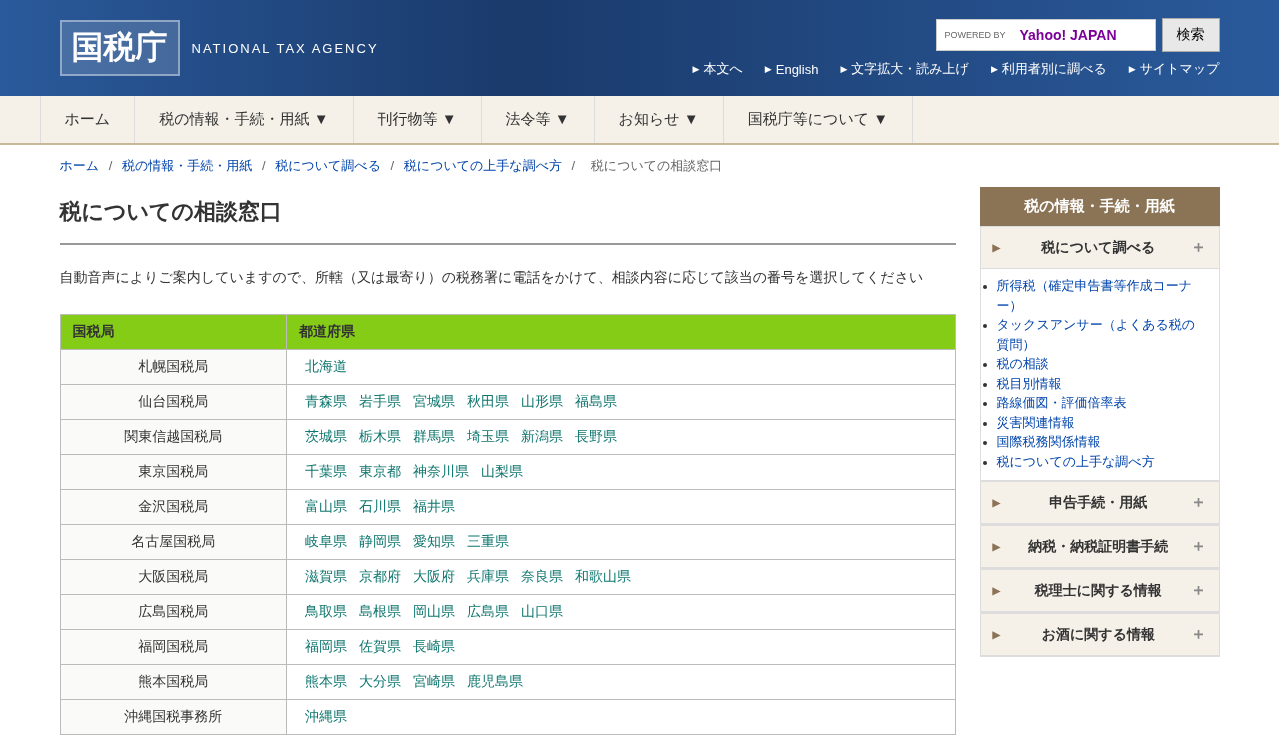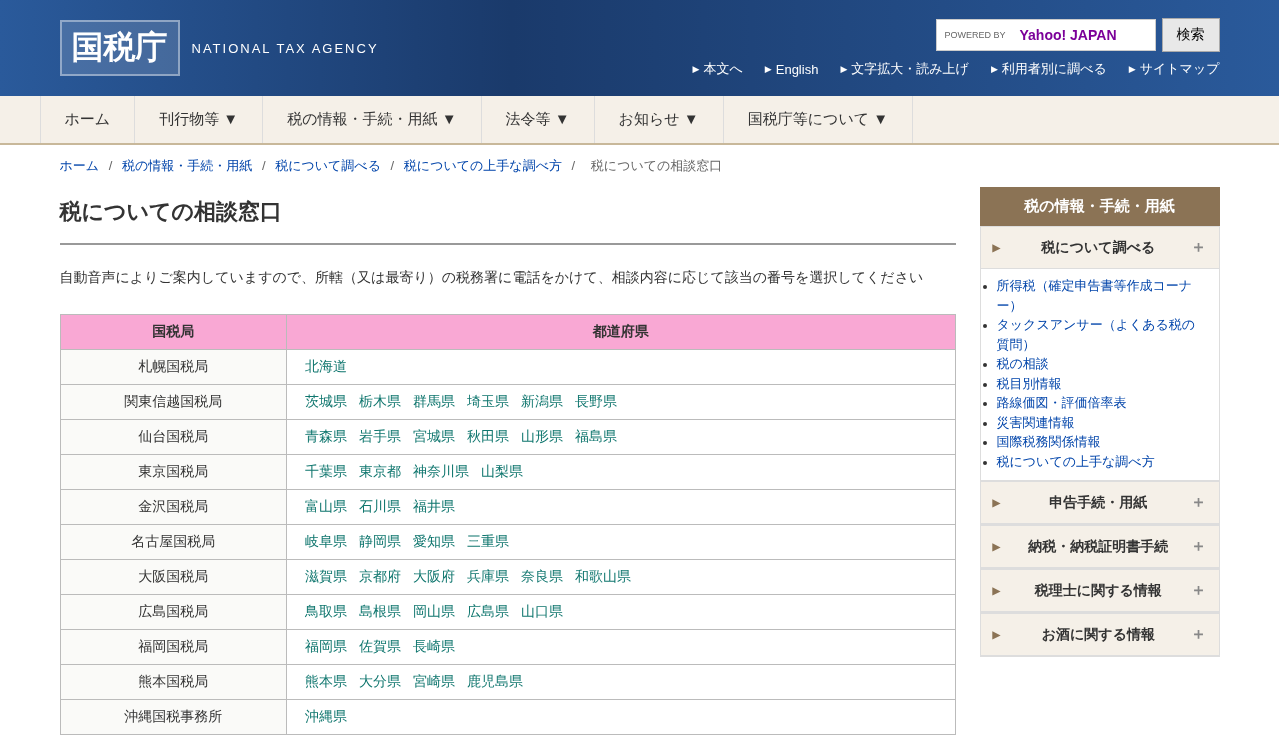"刊行物等 ▼" div.nav-item { order: before "税の情報・手続・用紙 ▼" -> after "税の情報・手続・用紙 ▼" }
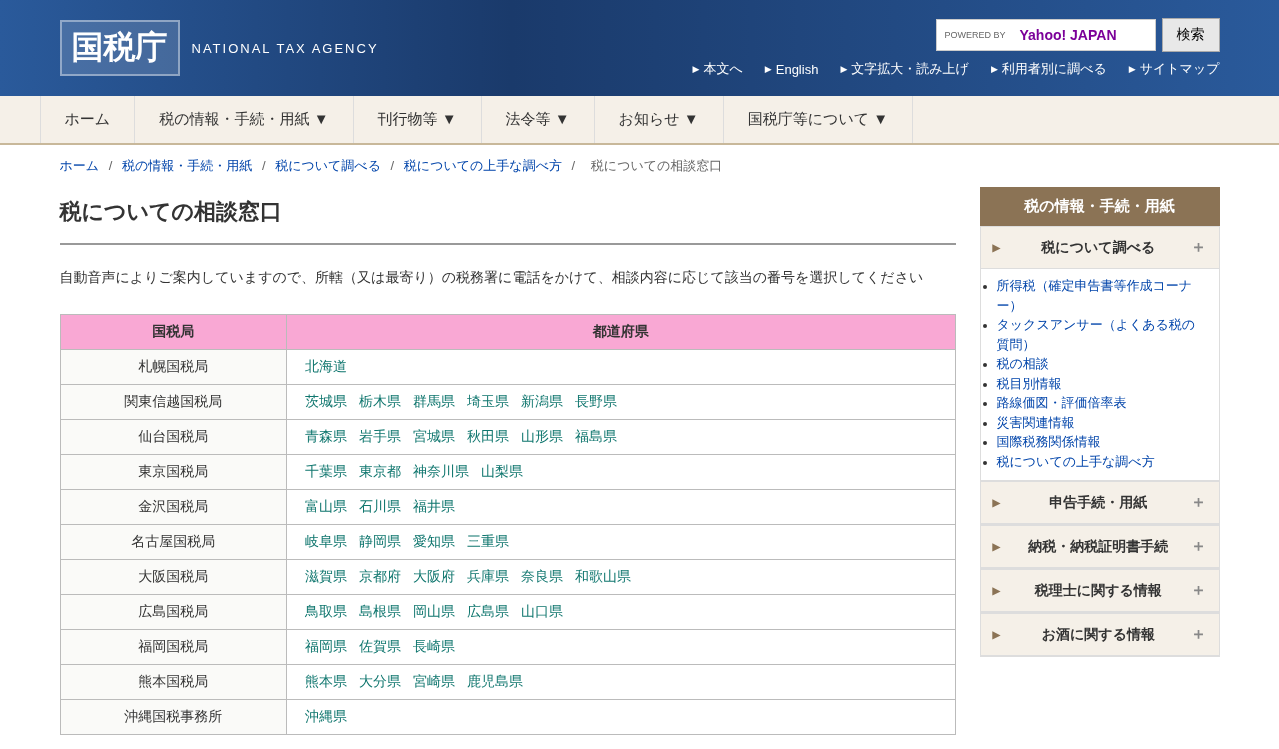"国税局" .data-table th { background: #f9a8d4 -> #84cc16; text-align: center -> left }
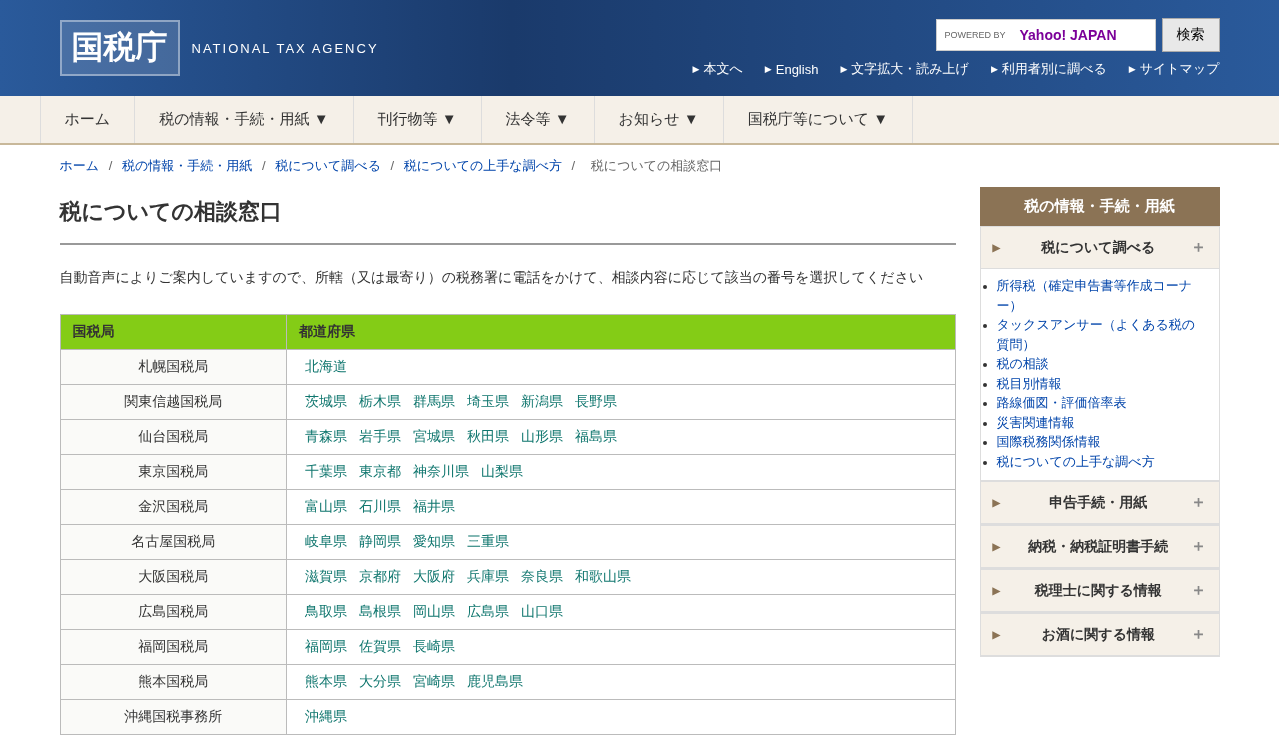"関東信越国税局" tr { order: before "仙台国税局" -> after "仙台国税局" }
